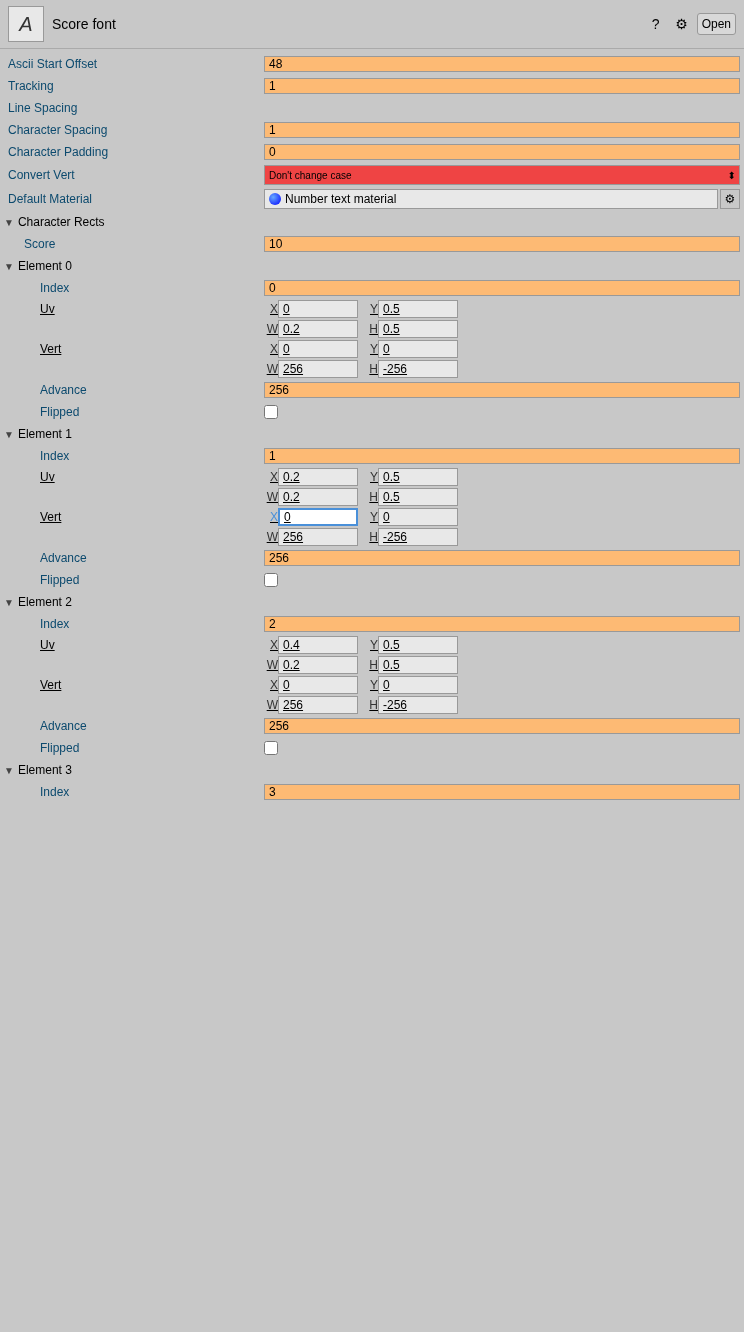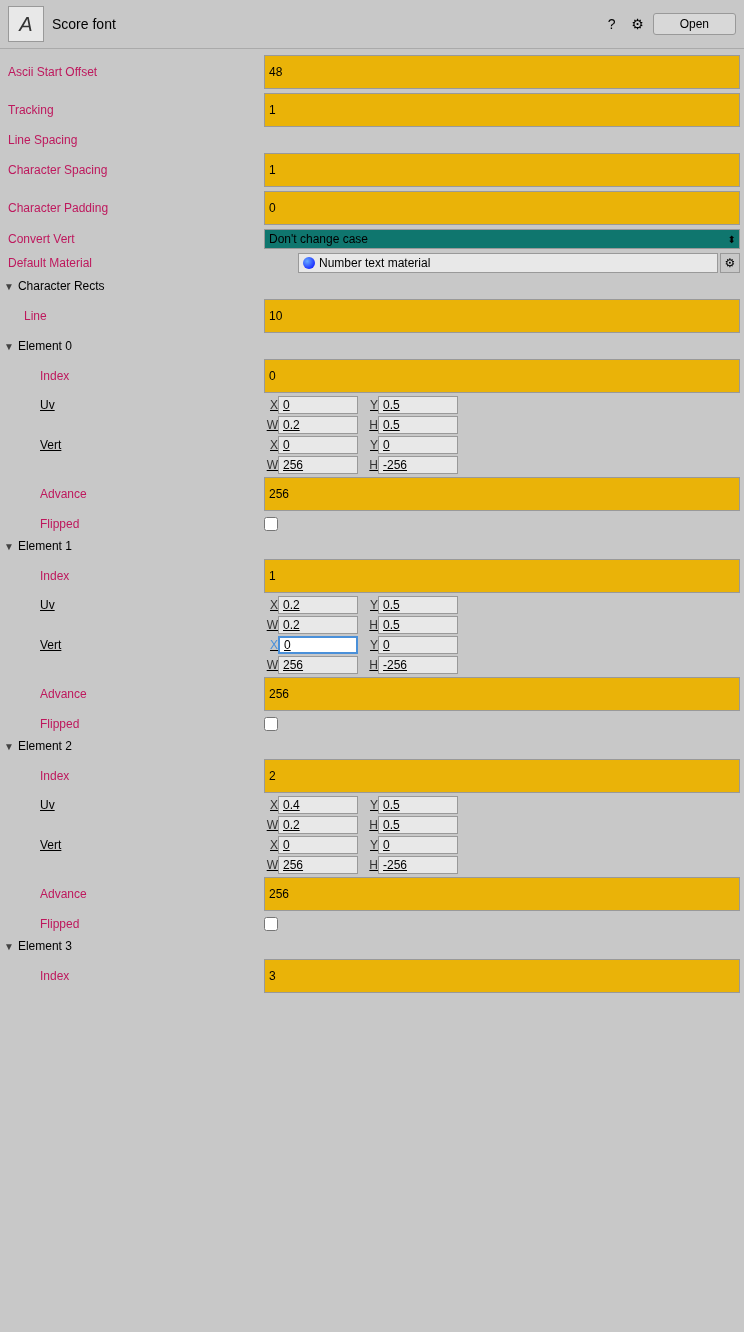"Open" .open-btn { padding: 3px 26px -> 3px 4px }
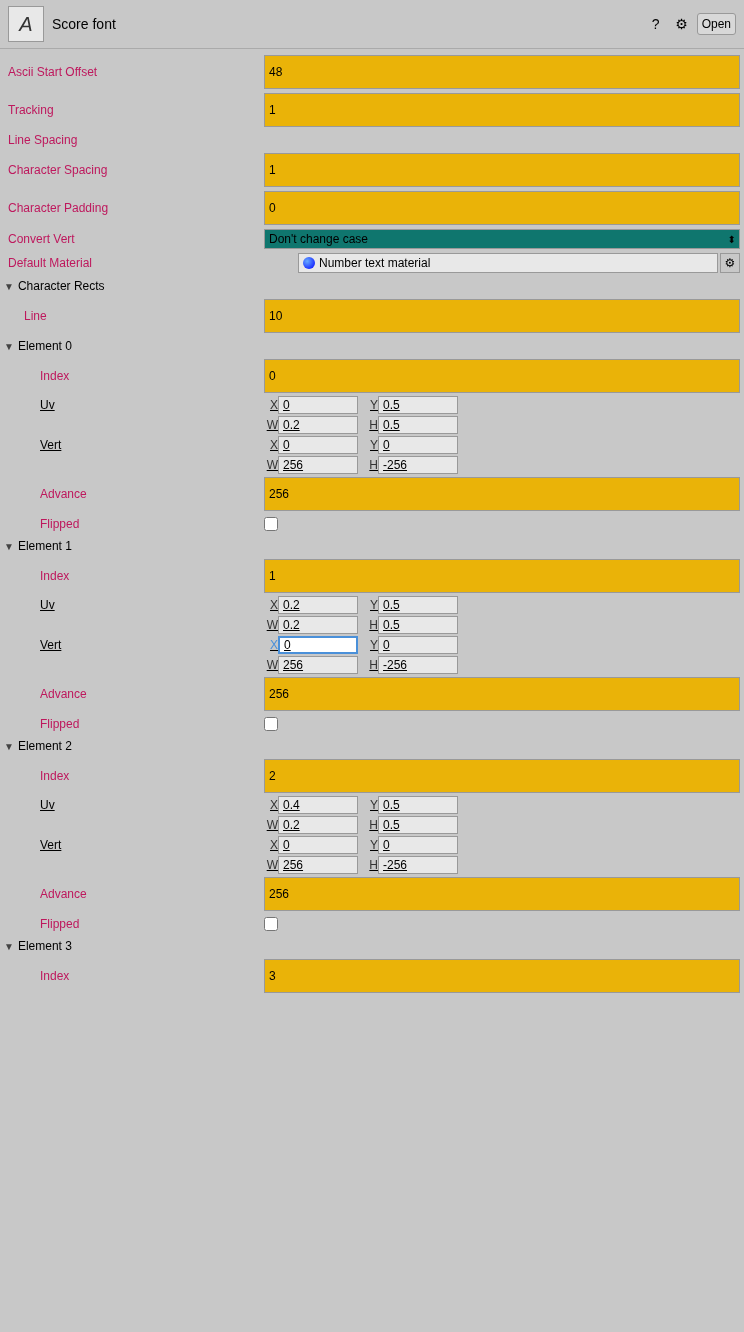"Ascii Start Offset" .label { color: #be185d -> #0c4a6e }
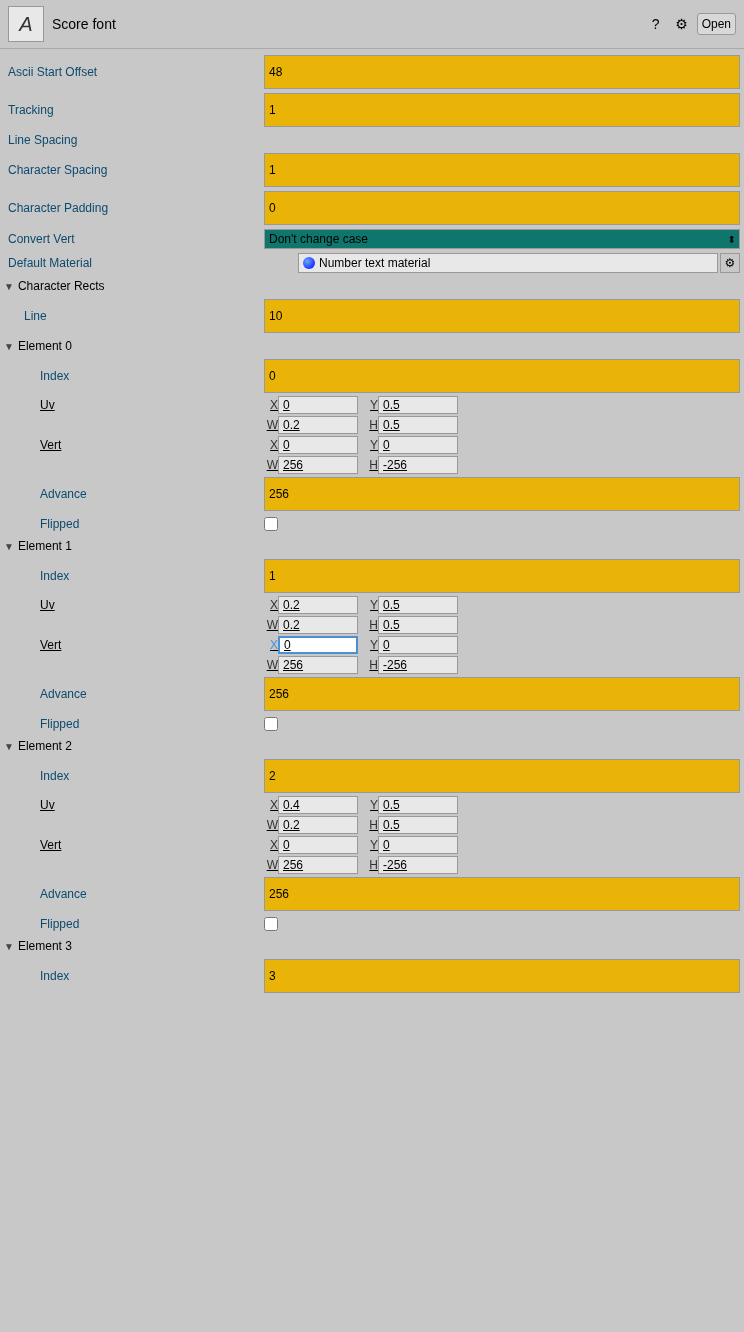"48" .field-input { background: #eab308 -> #fdba74; height: 34px -> 16px }
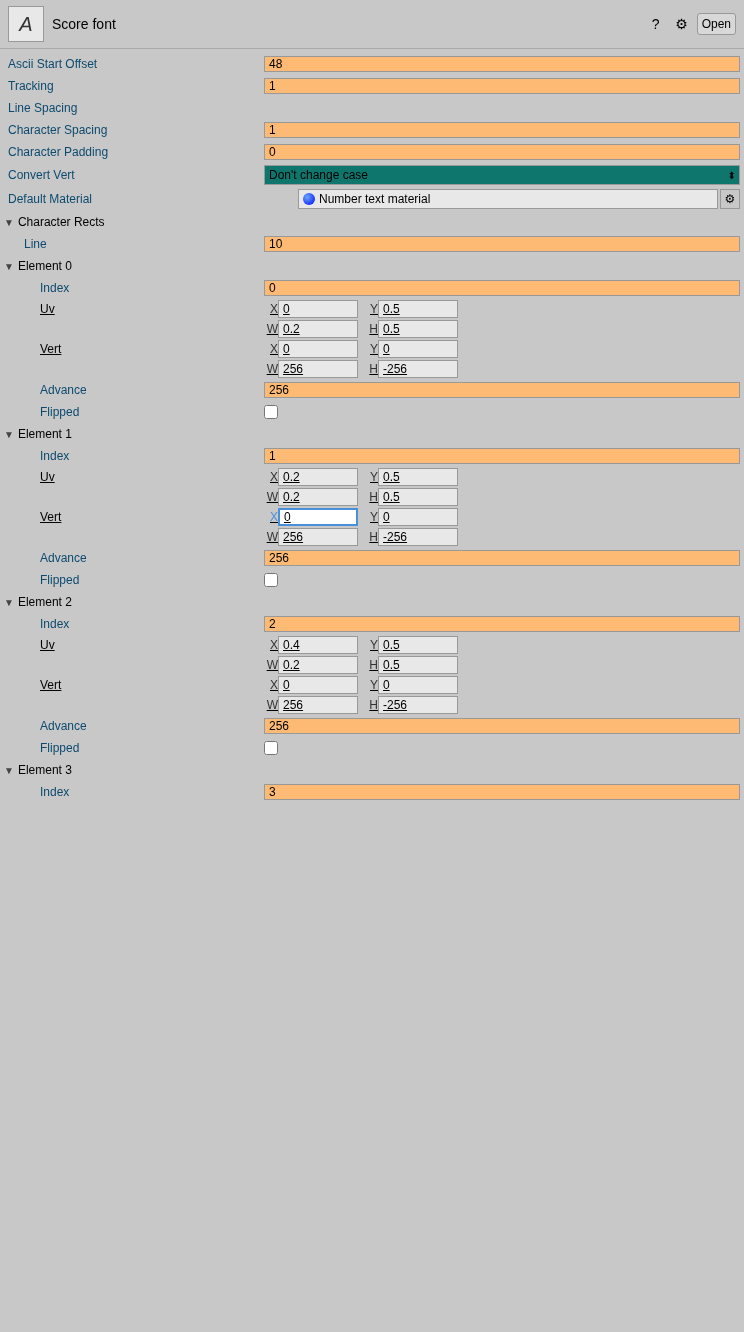"Don't change case" .select-wrapper select { background: #0f766e -> #ef4444; font-size: 12px -> 10px }
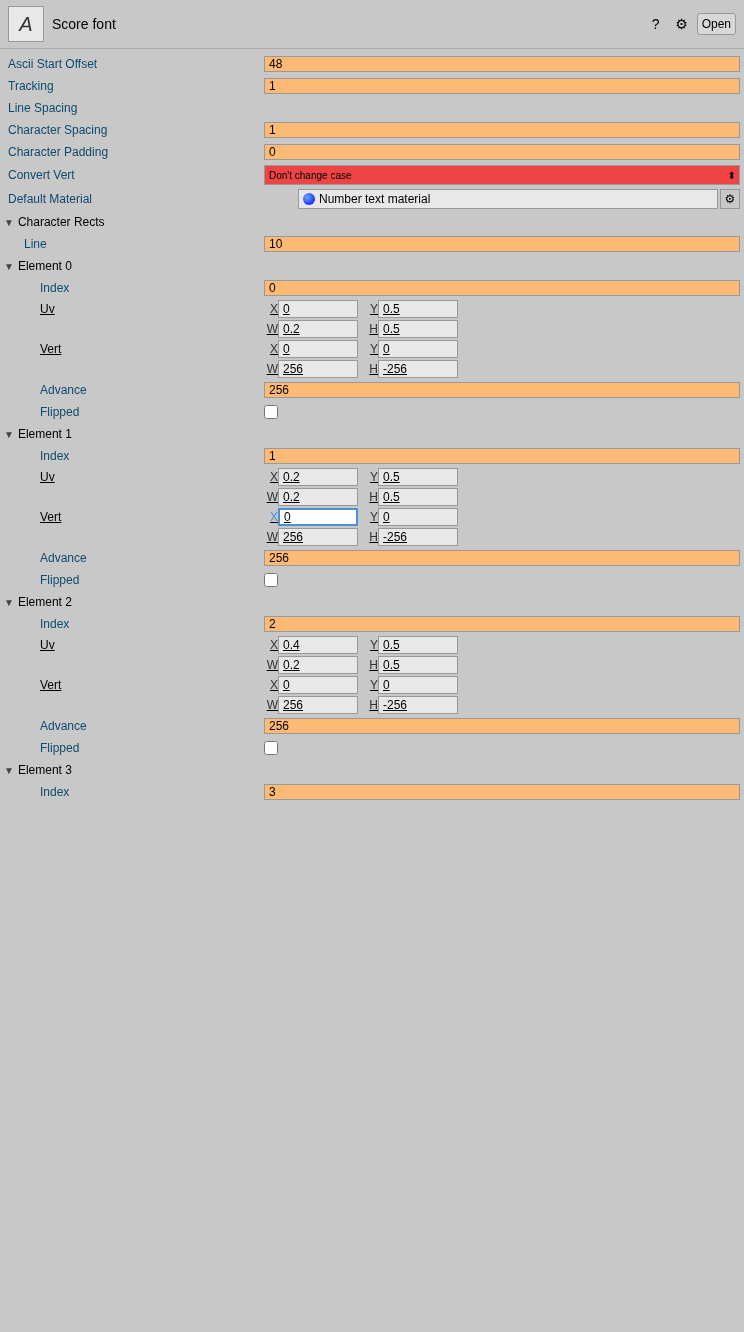"Number text material" .material-row { margin-left: 34px -> none }
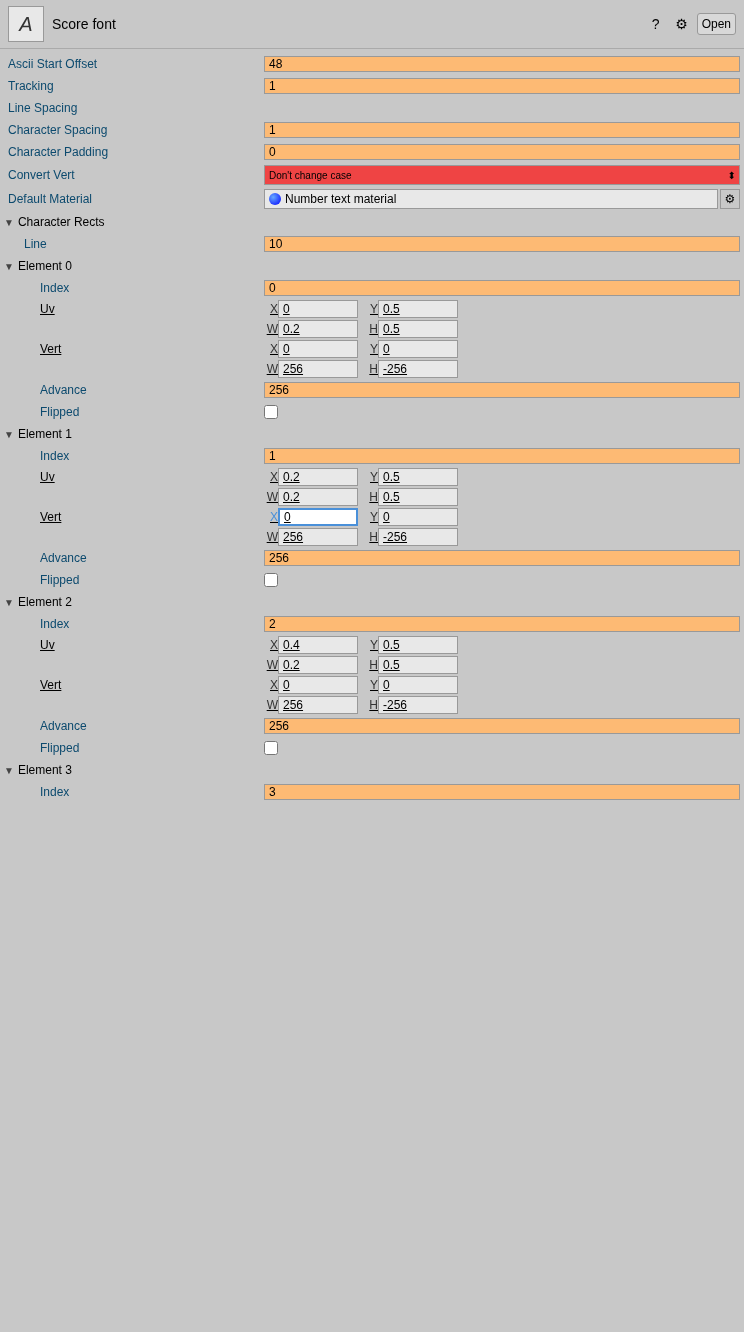"Line" span.label { text: Line -> Score }
